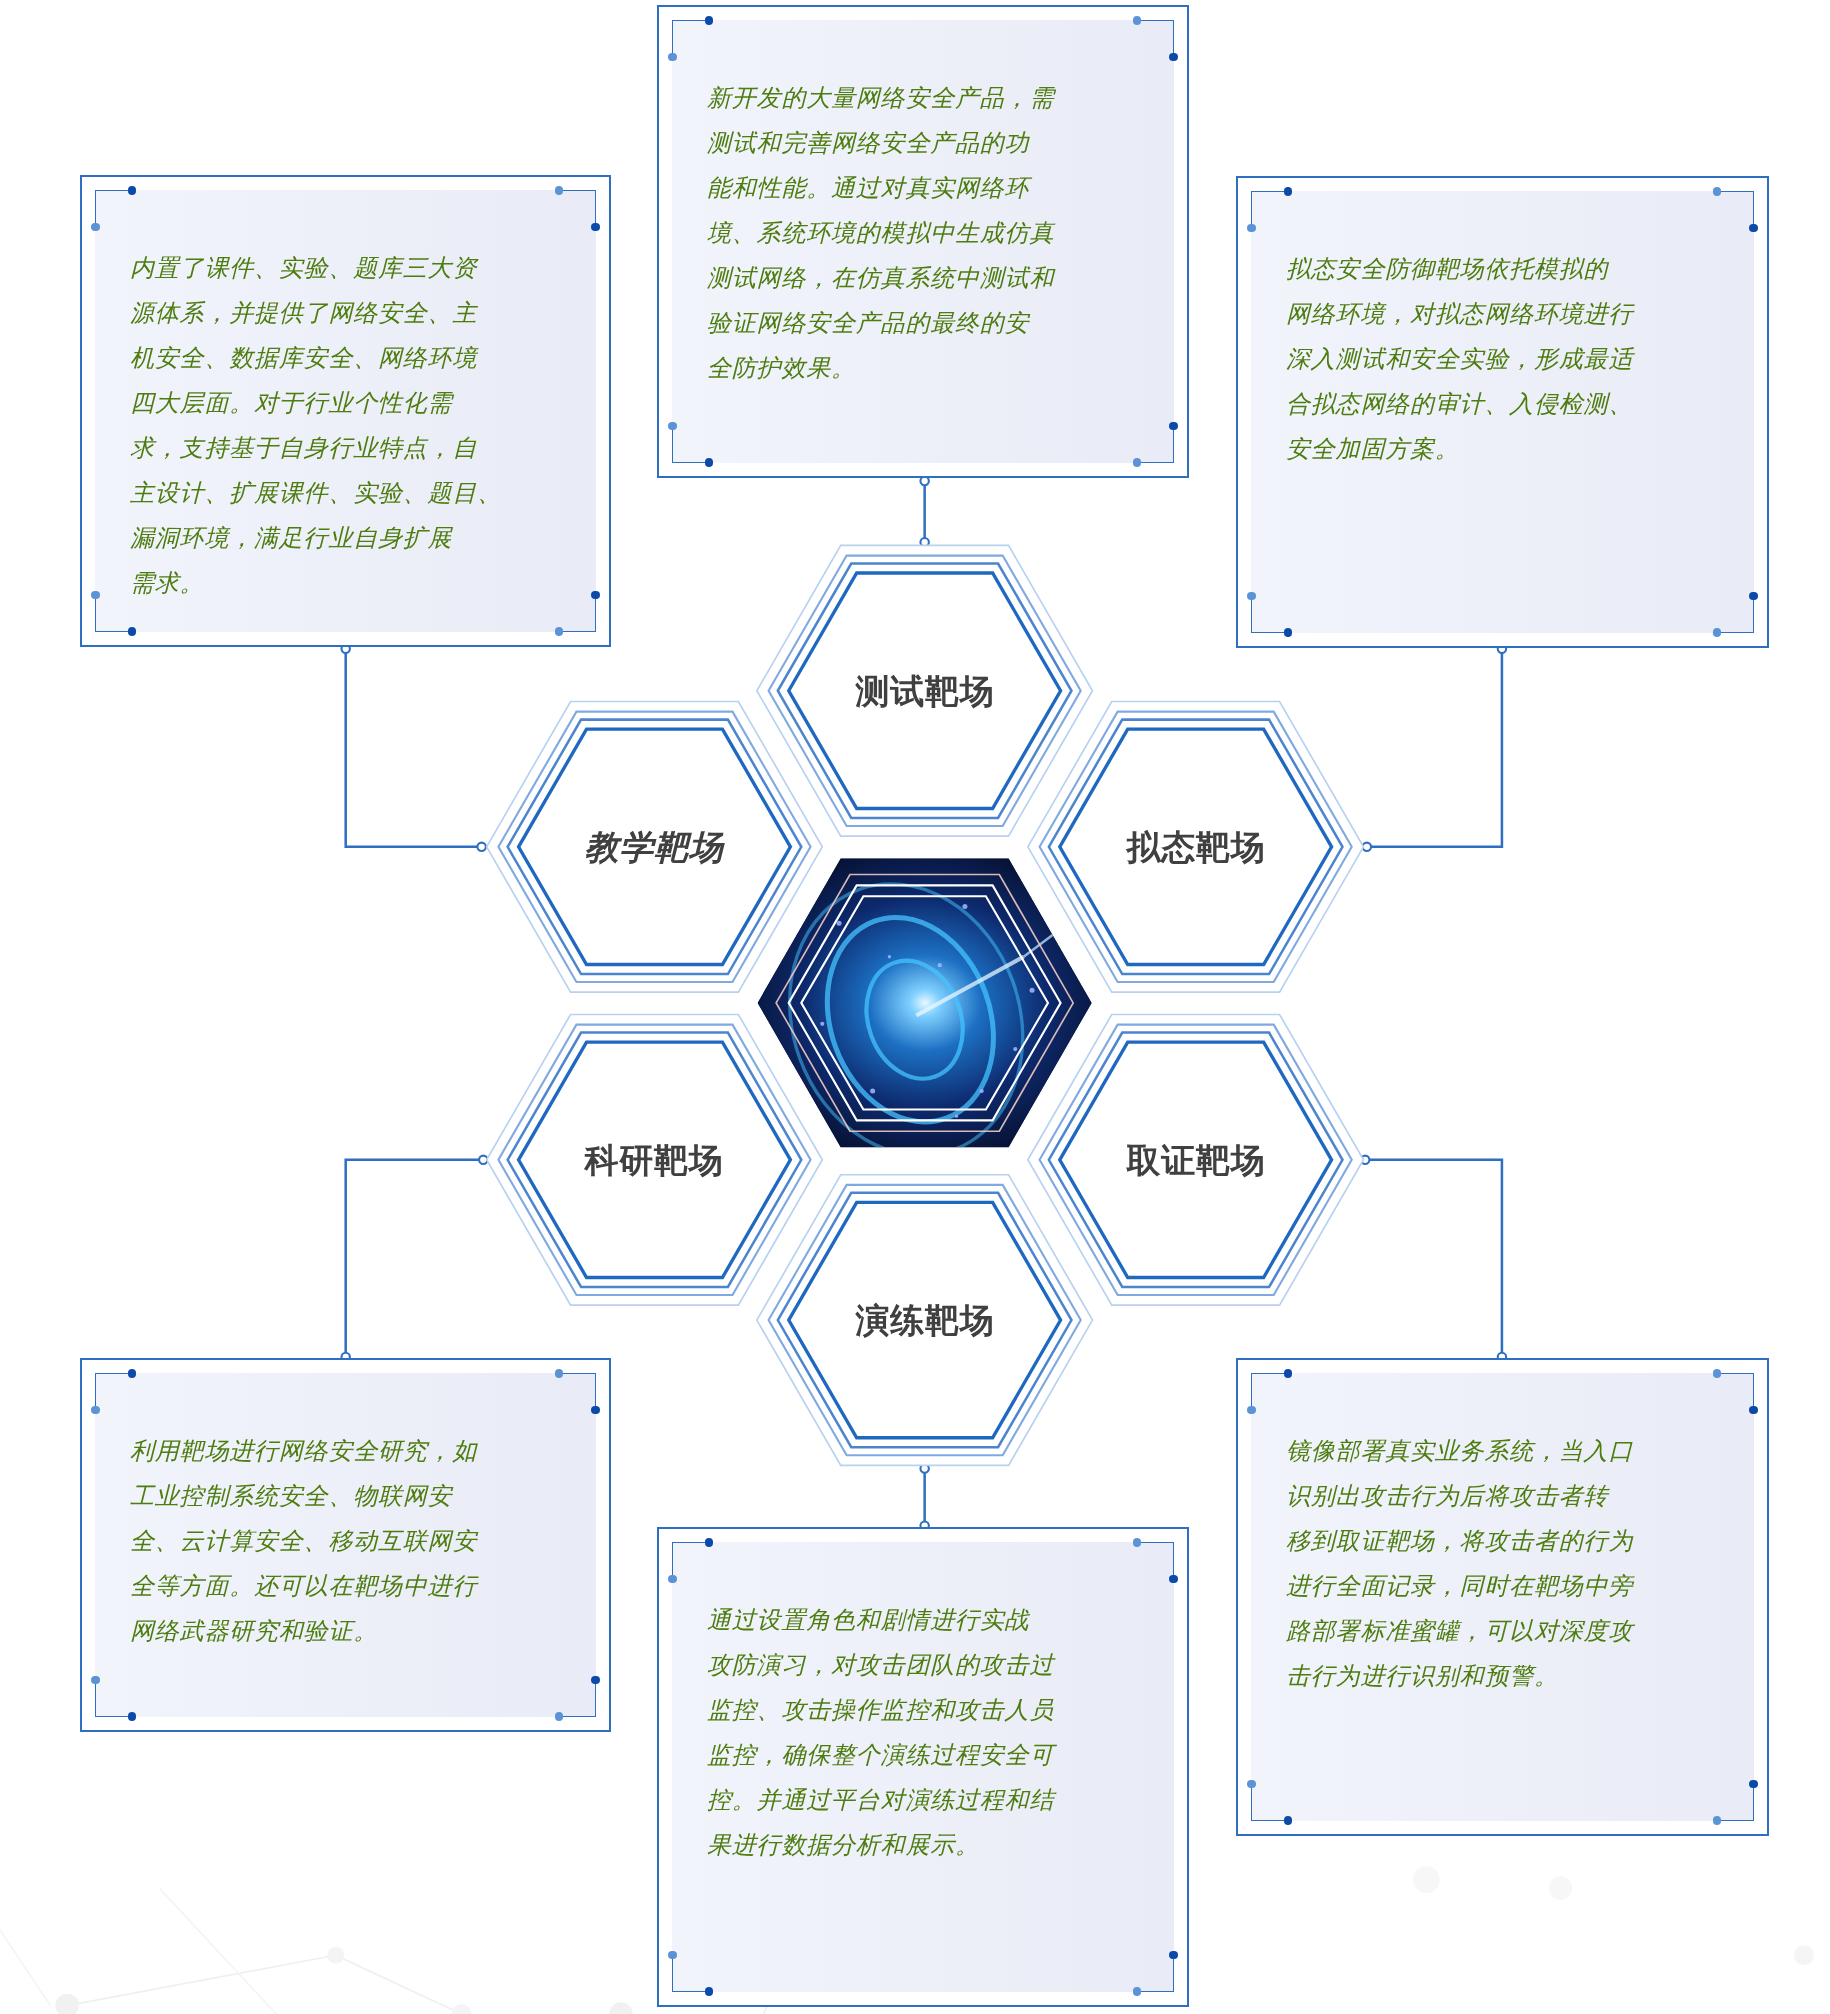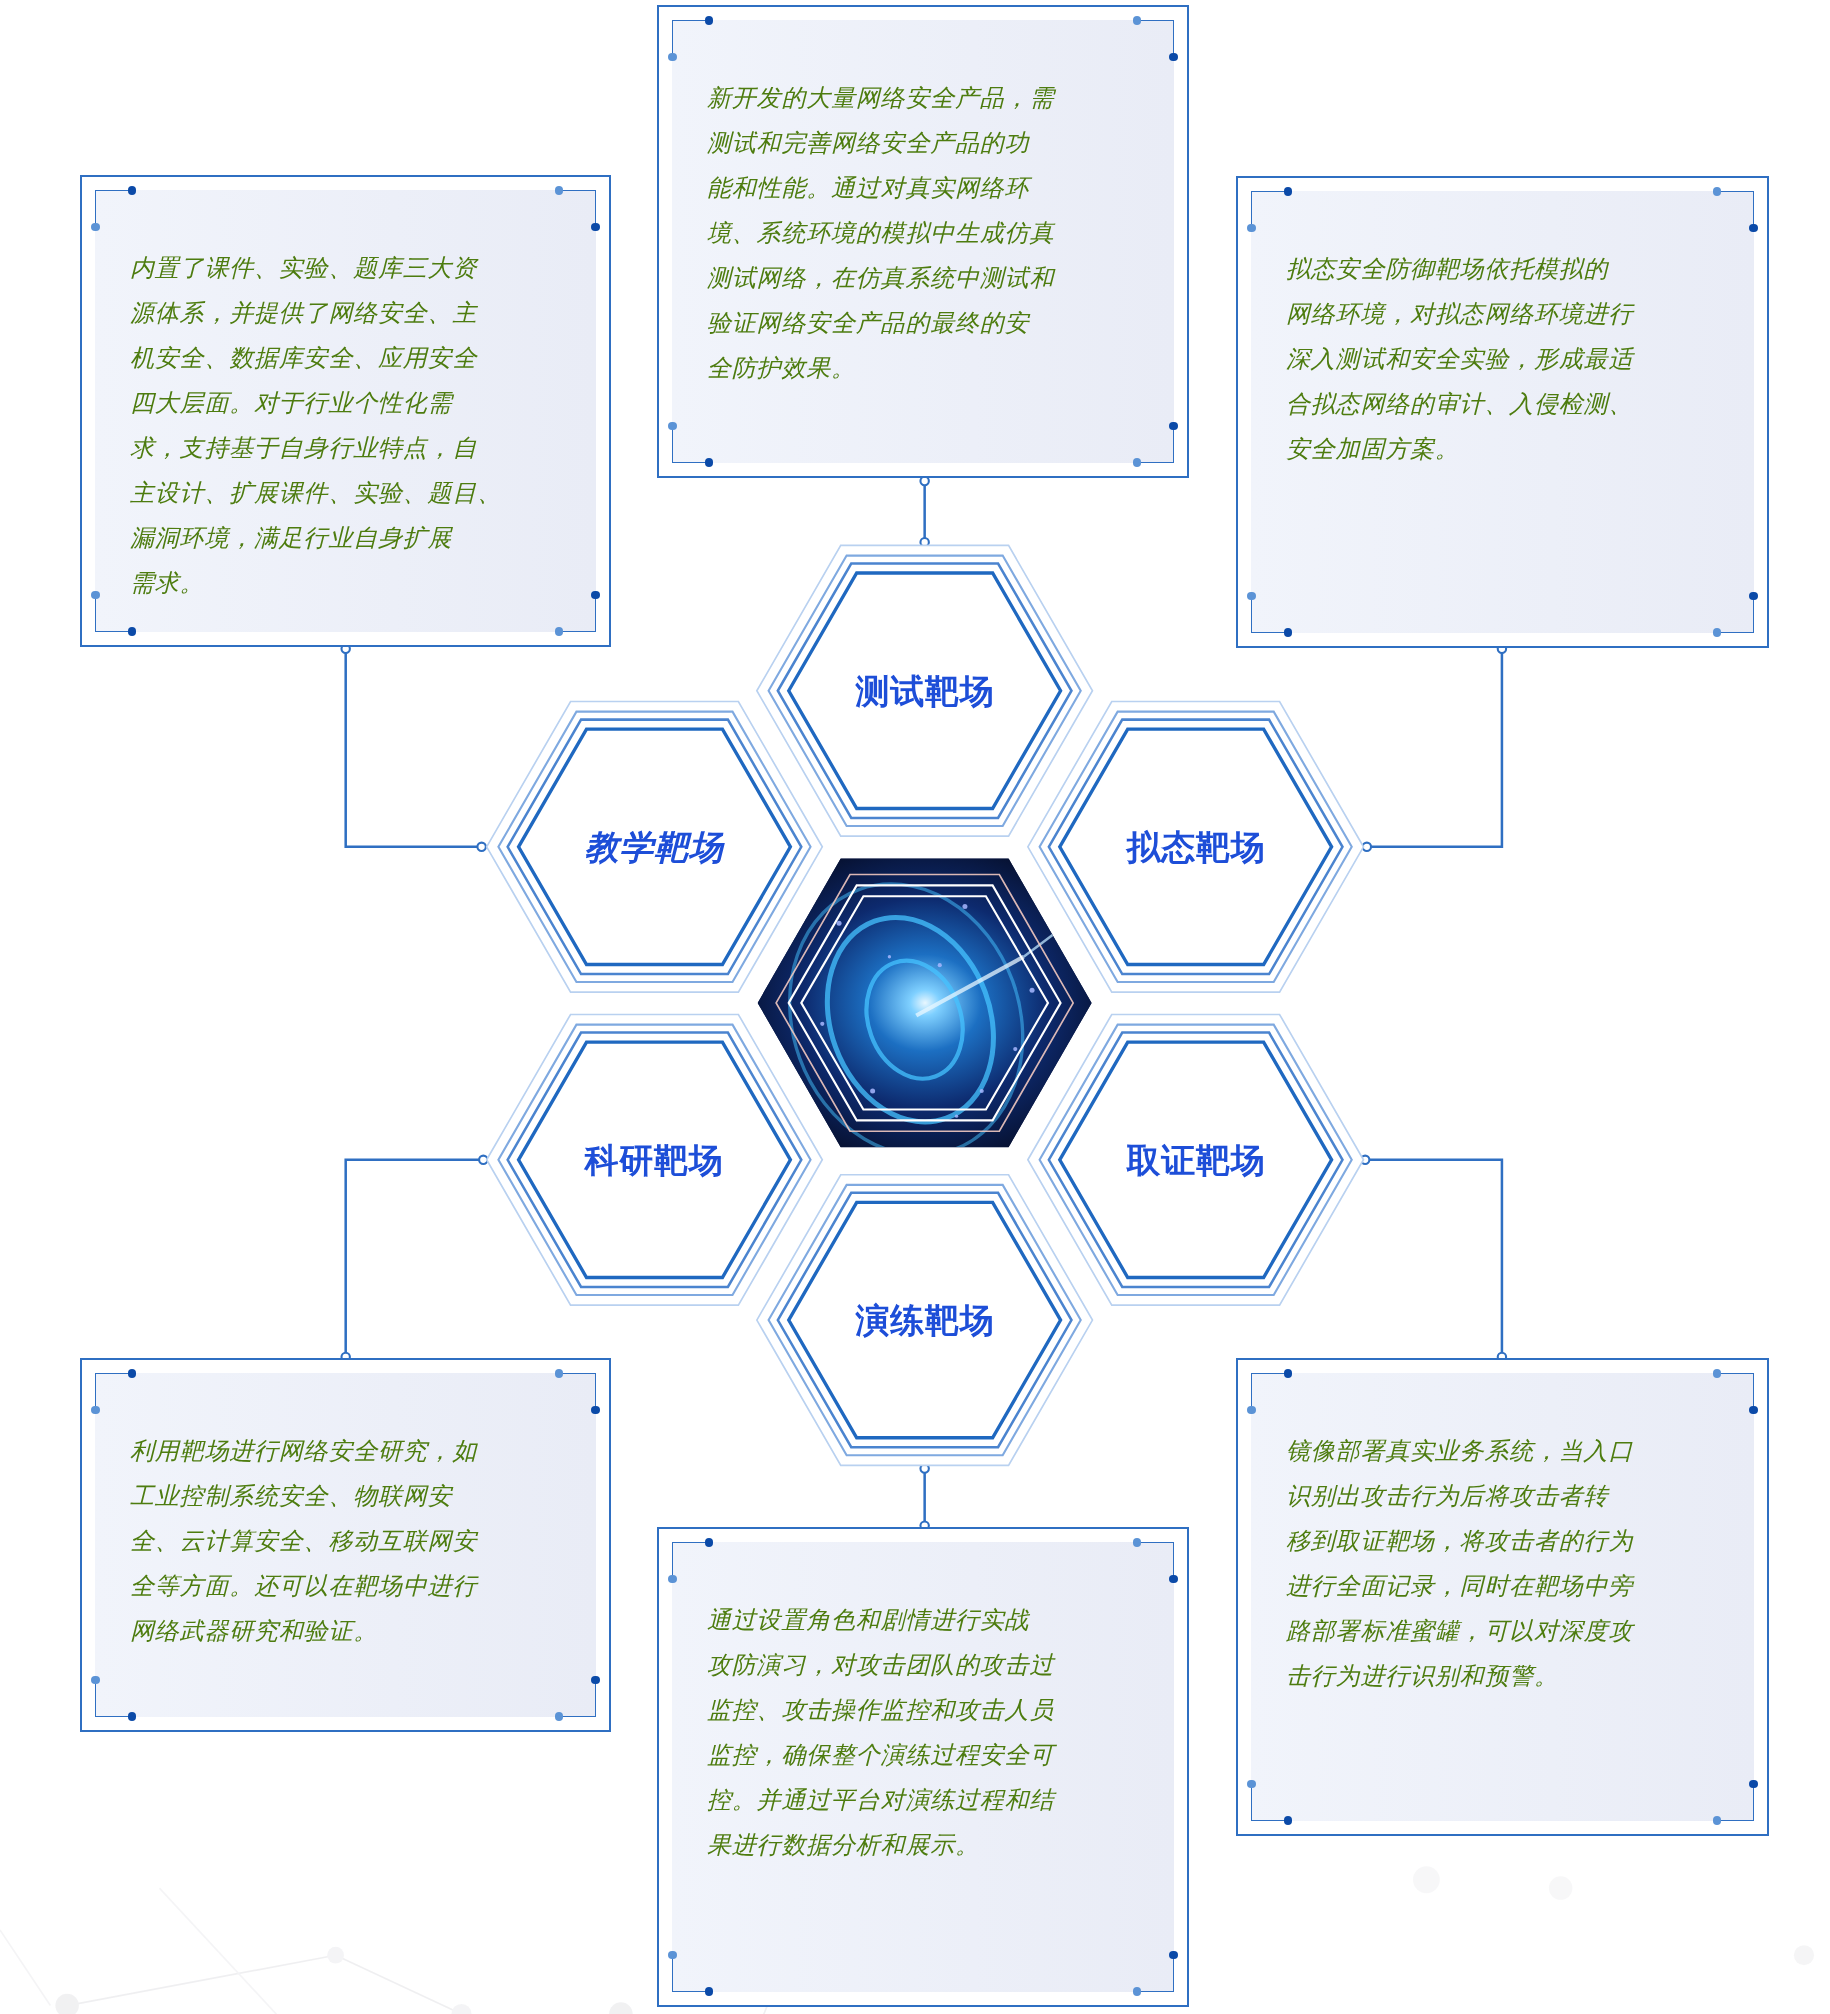"机安全、数据库安全、应用安全" div { text: 应用安全 -> 网络环境 }
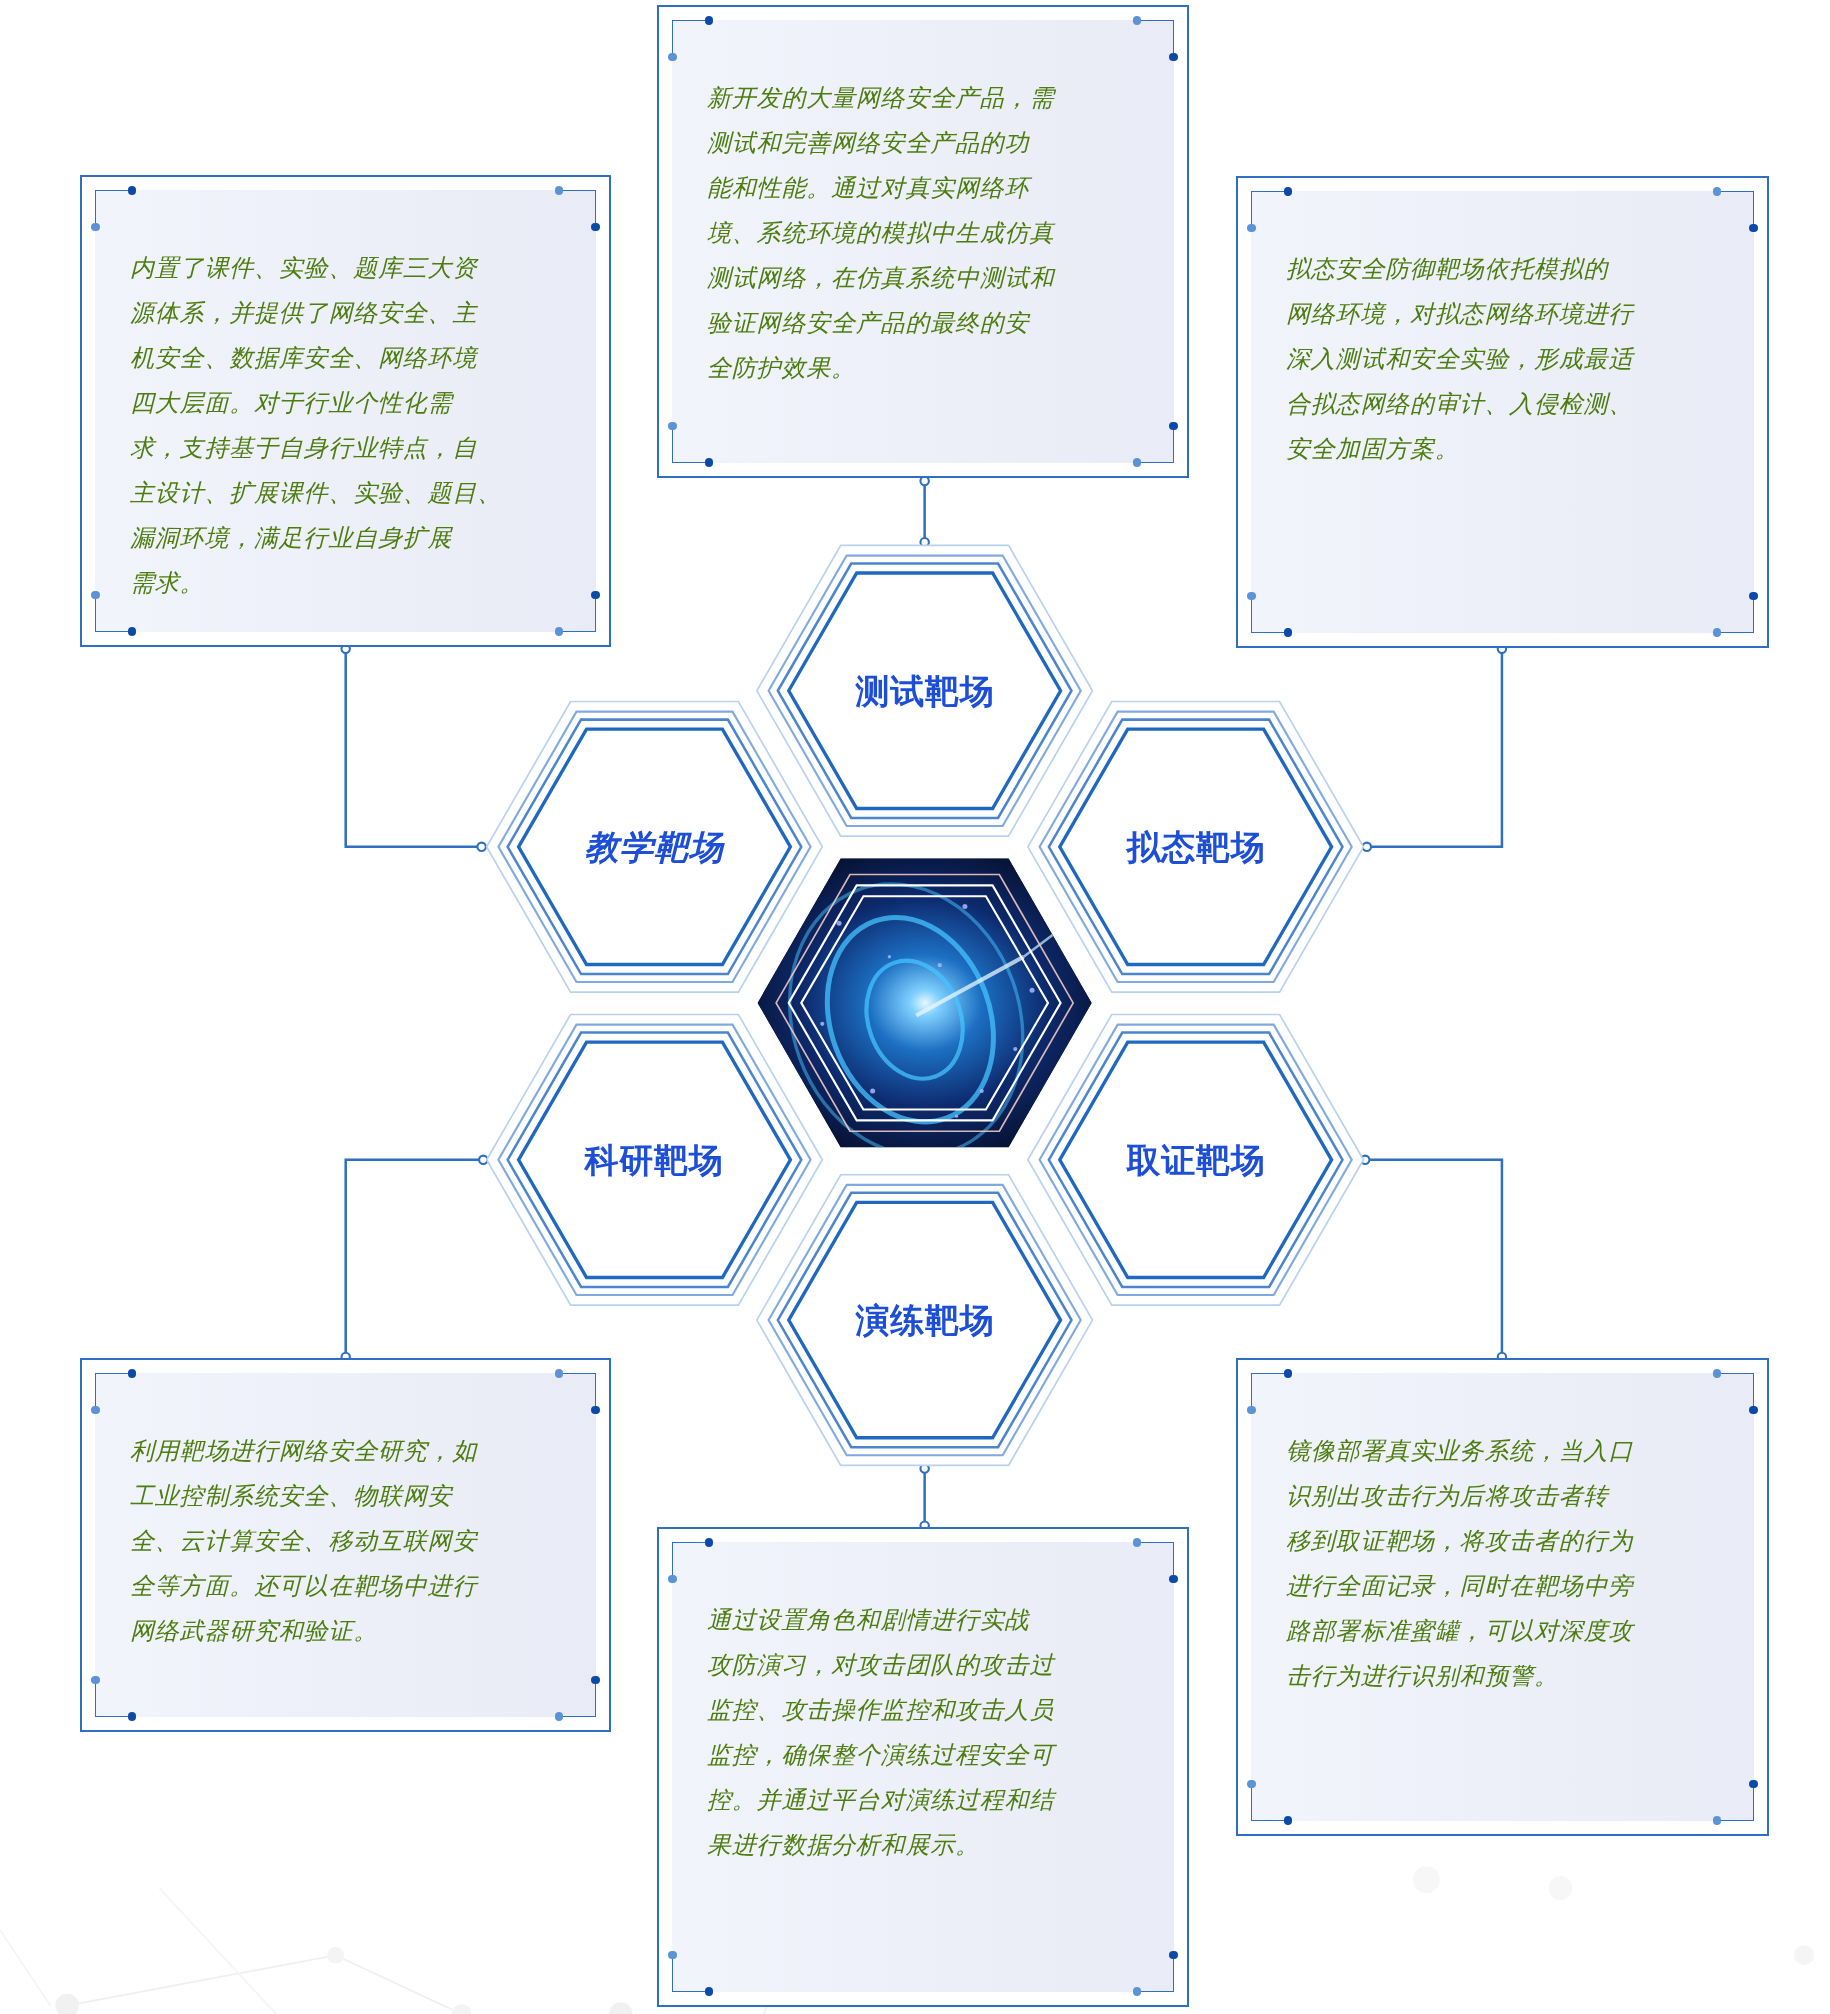"测试靶场" .hex-label { color: #1d4ed8 -> #404040 }
